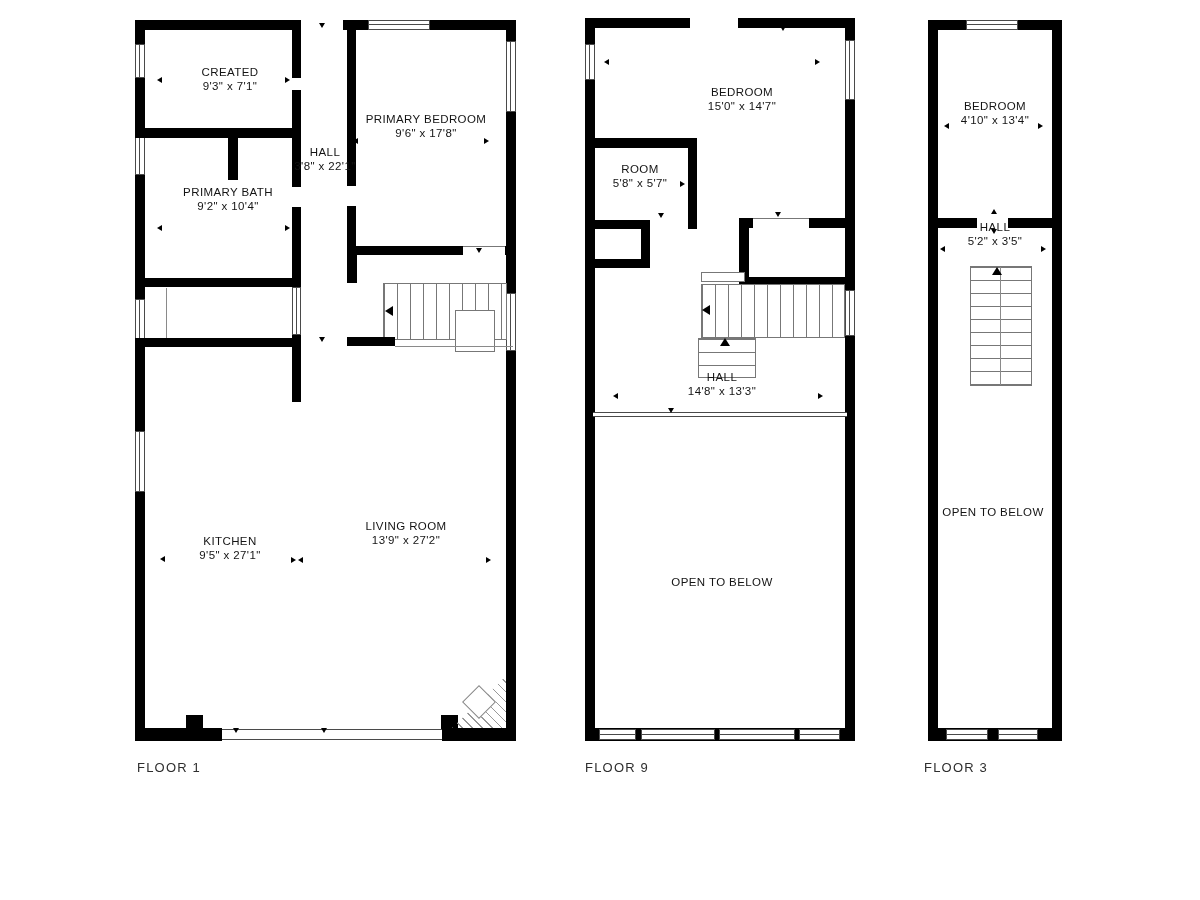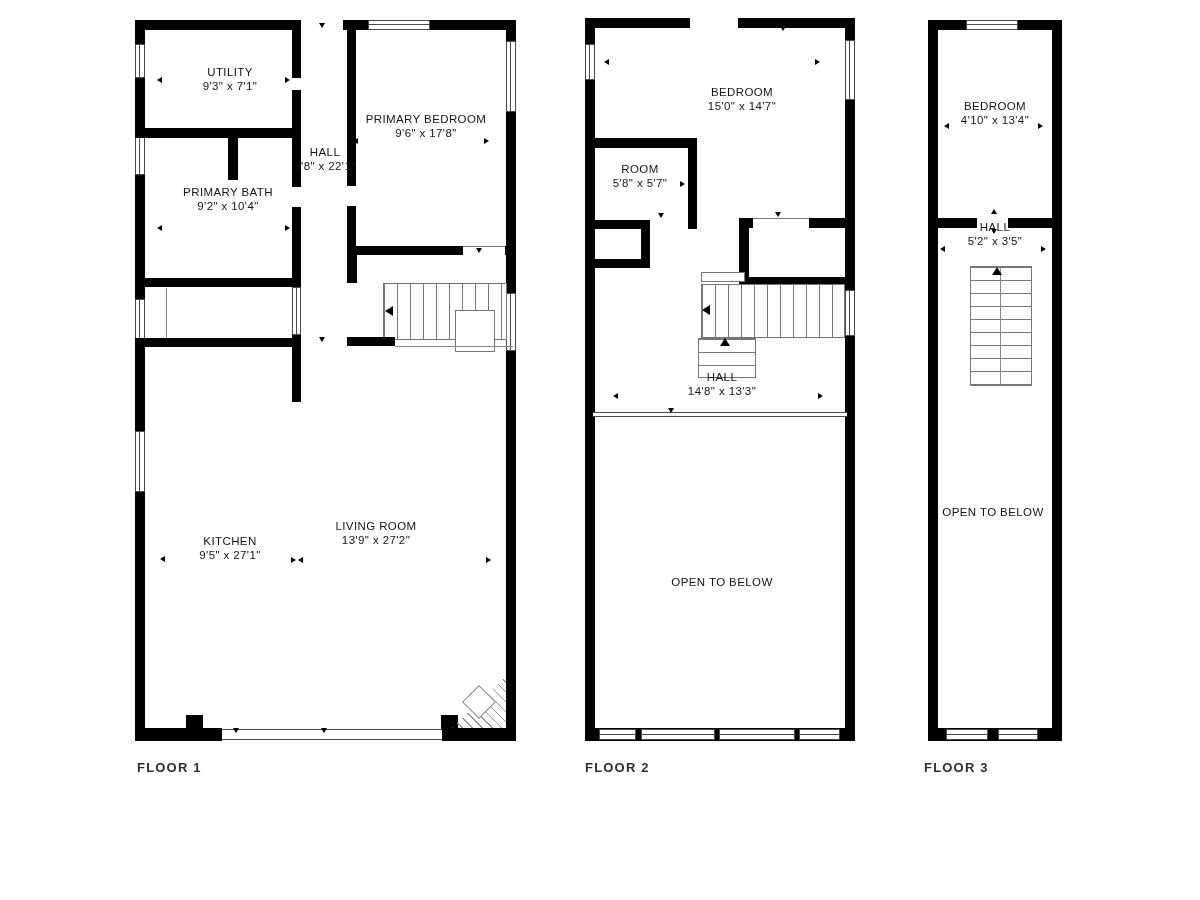"UTILITY" div { text: UTILITY -> CREATED }
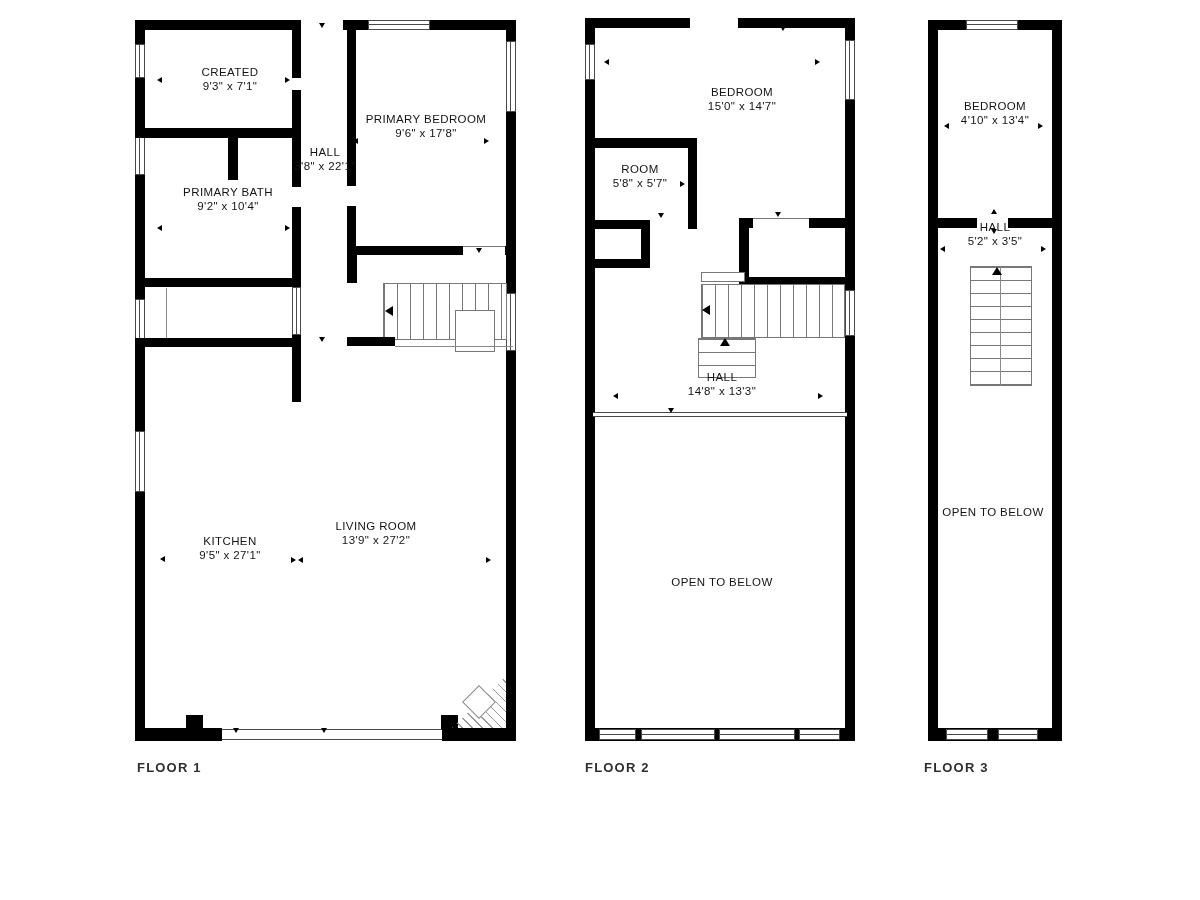"LIVING ROOM" div.rlabel { left: 376px -> 406px }
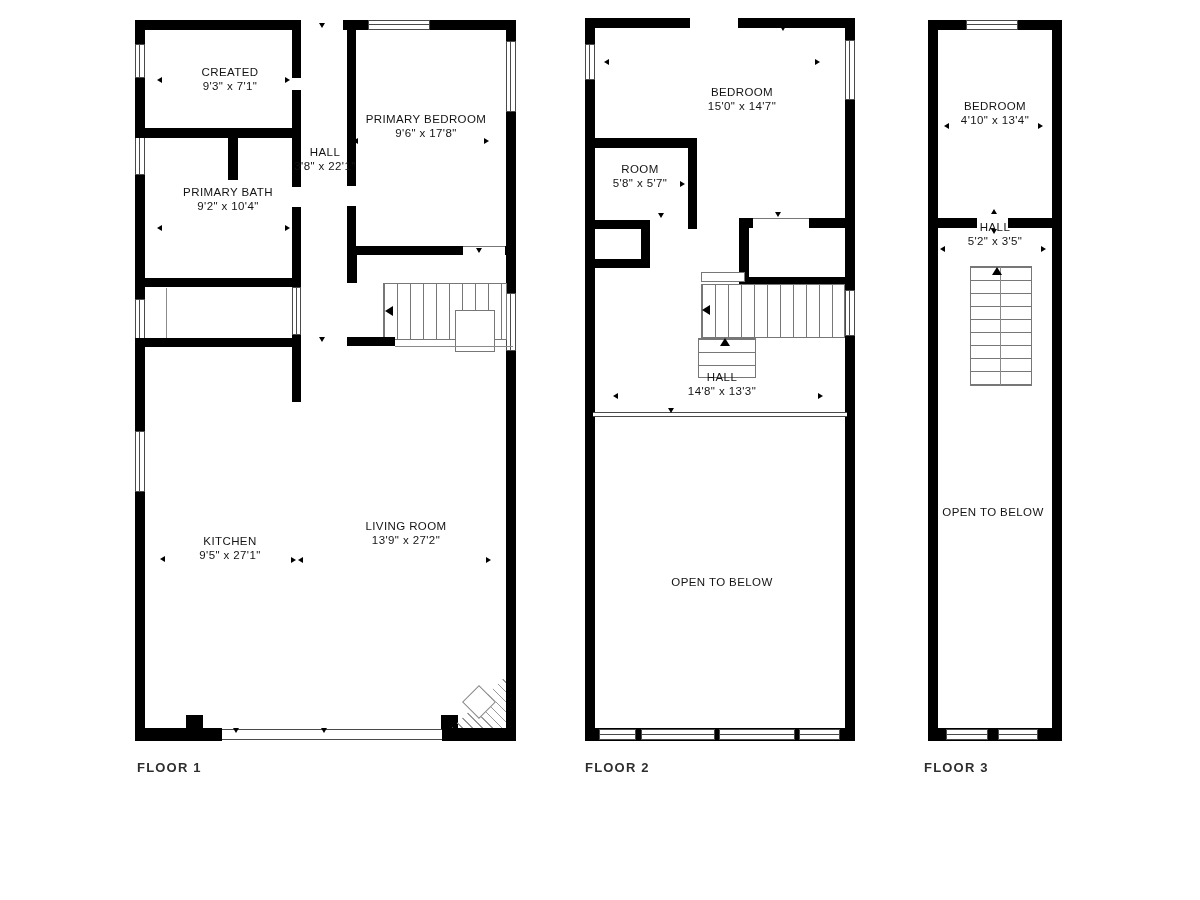"FLOOR 1" .flabel { font-weight: bold -> none }
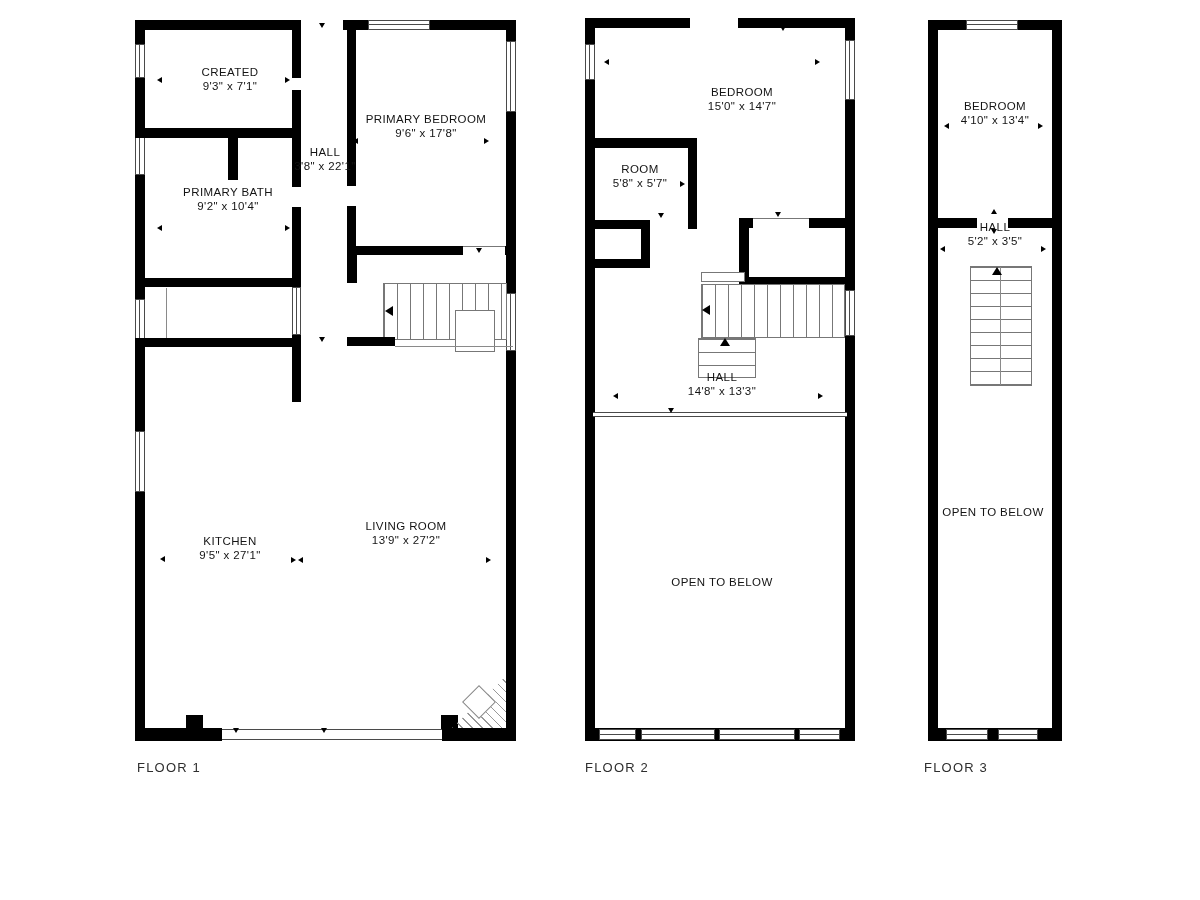"FLOOR 2" div.flabel { text: 2 -> 9 }
